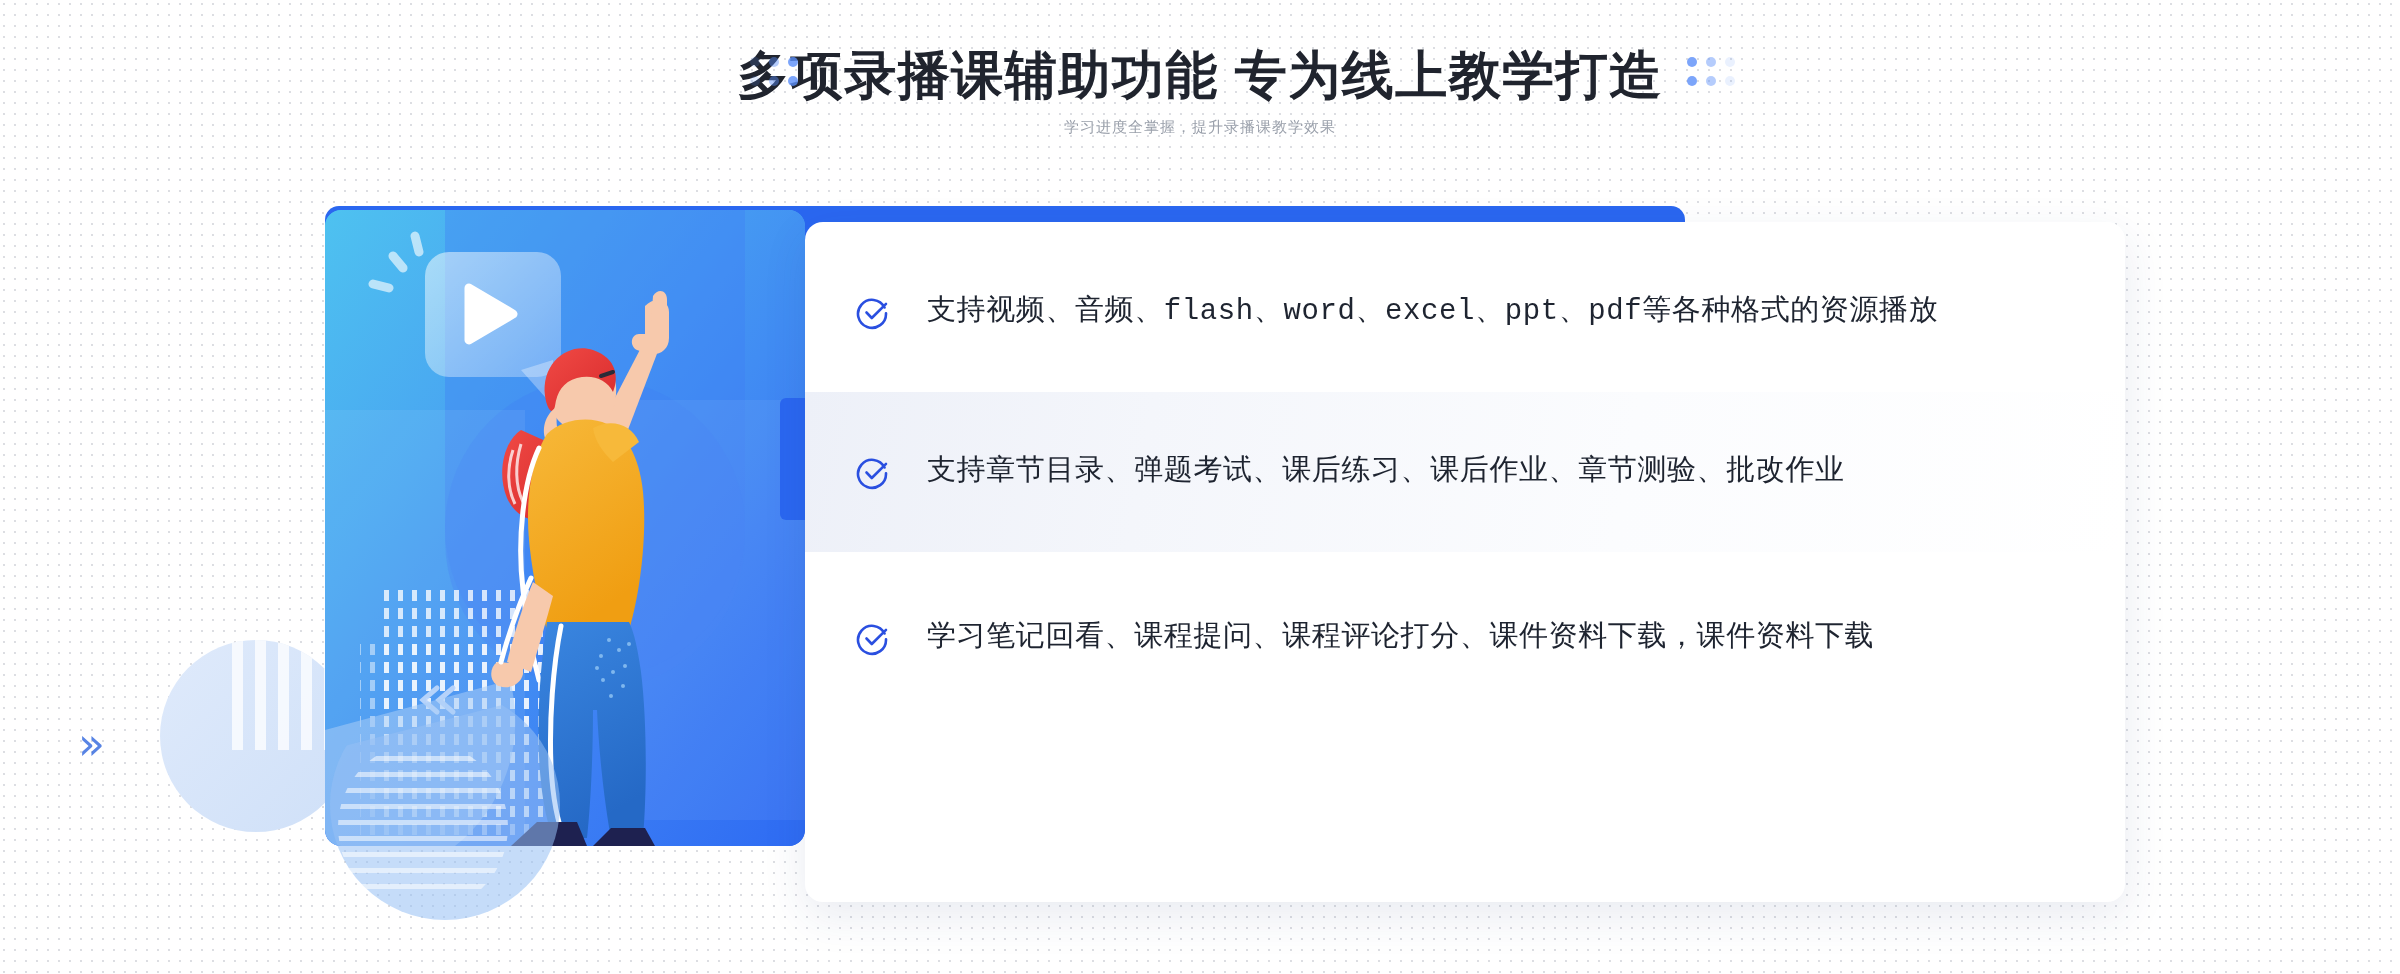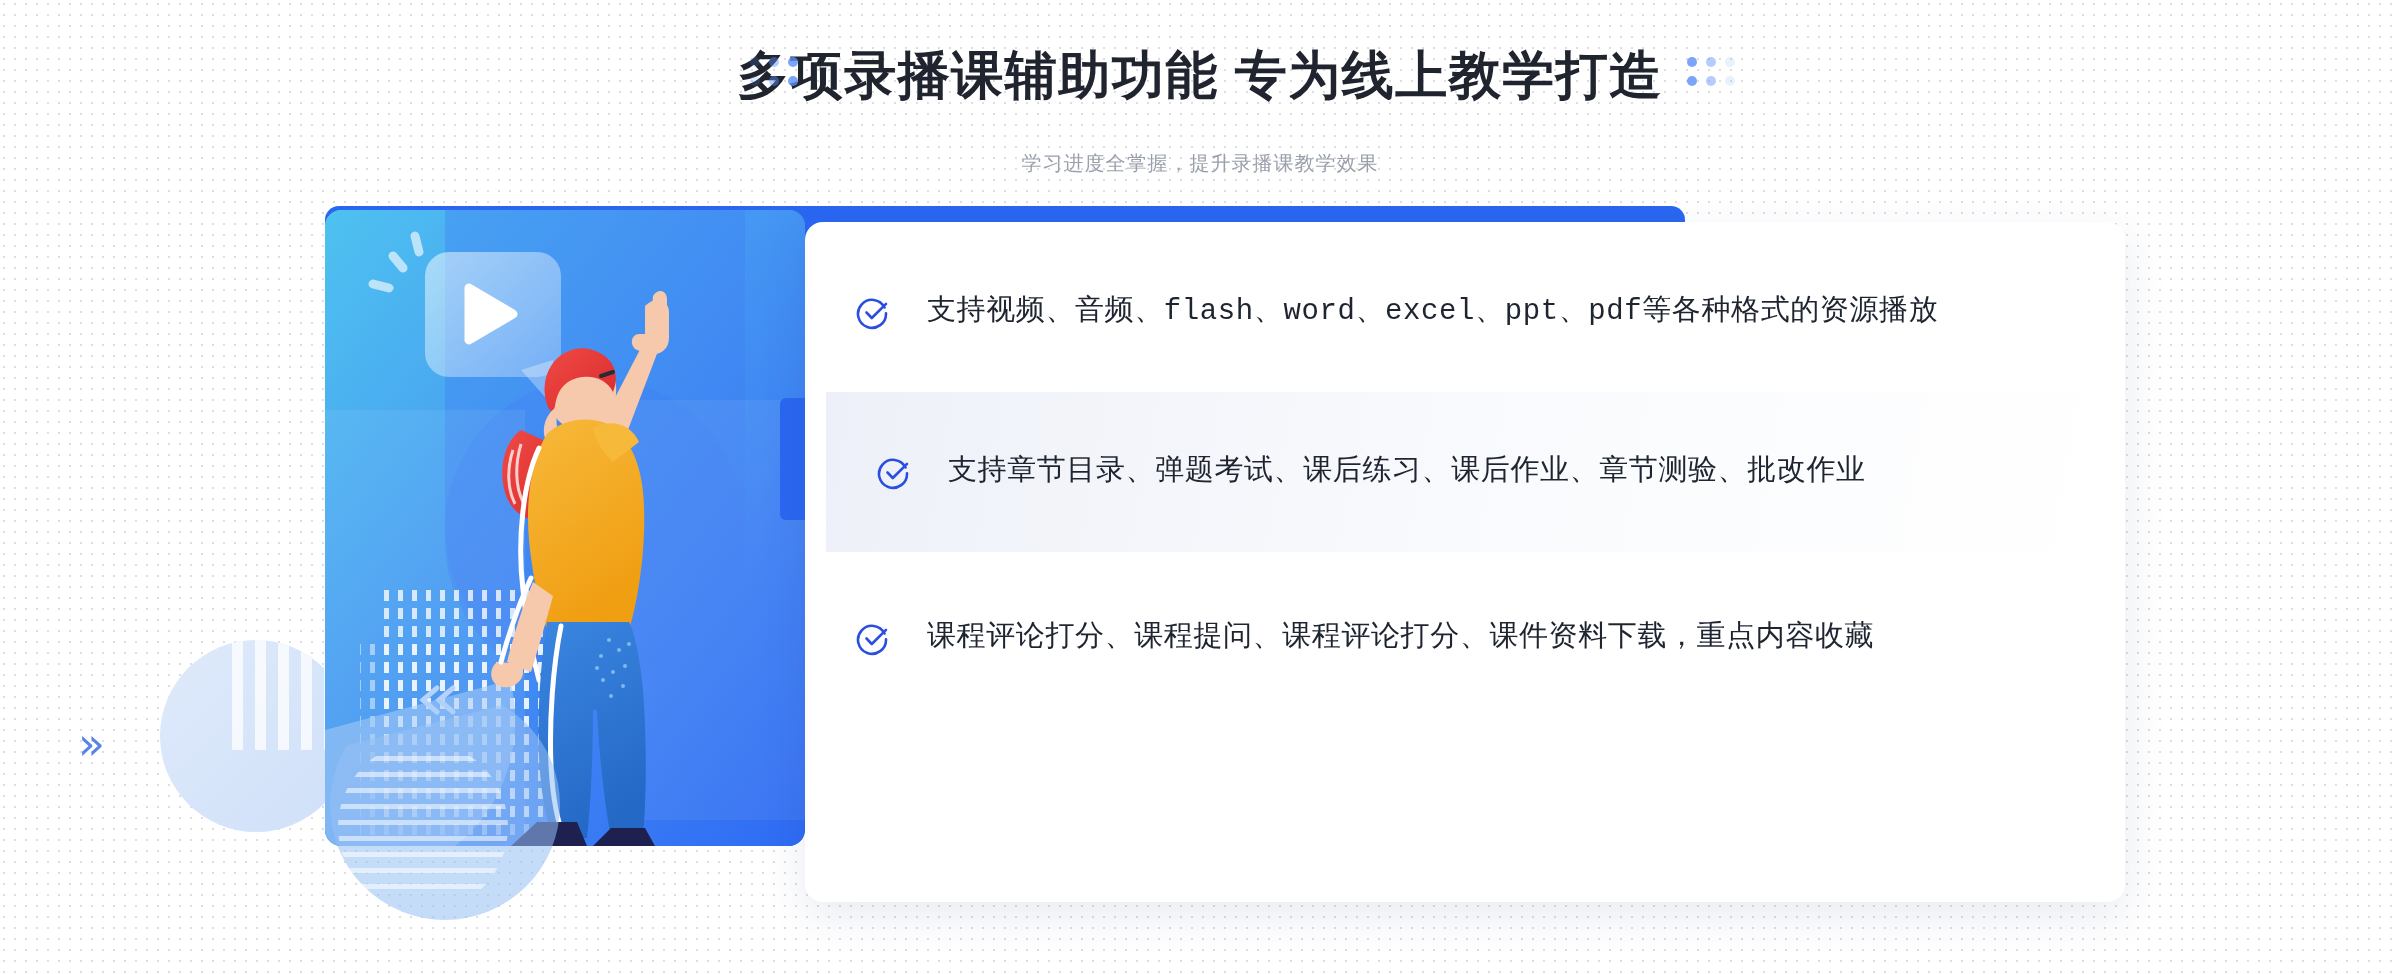"学习进度全掌握，提升录播课教学效果" .subtitle { font-size: 20px -> 15px; margin-top: 36px -> none }
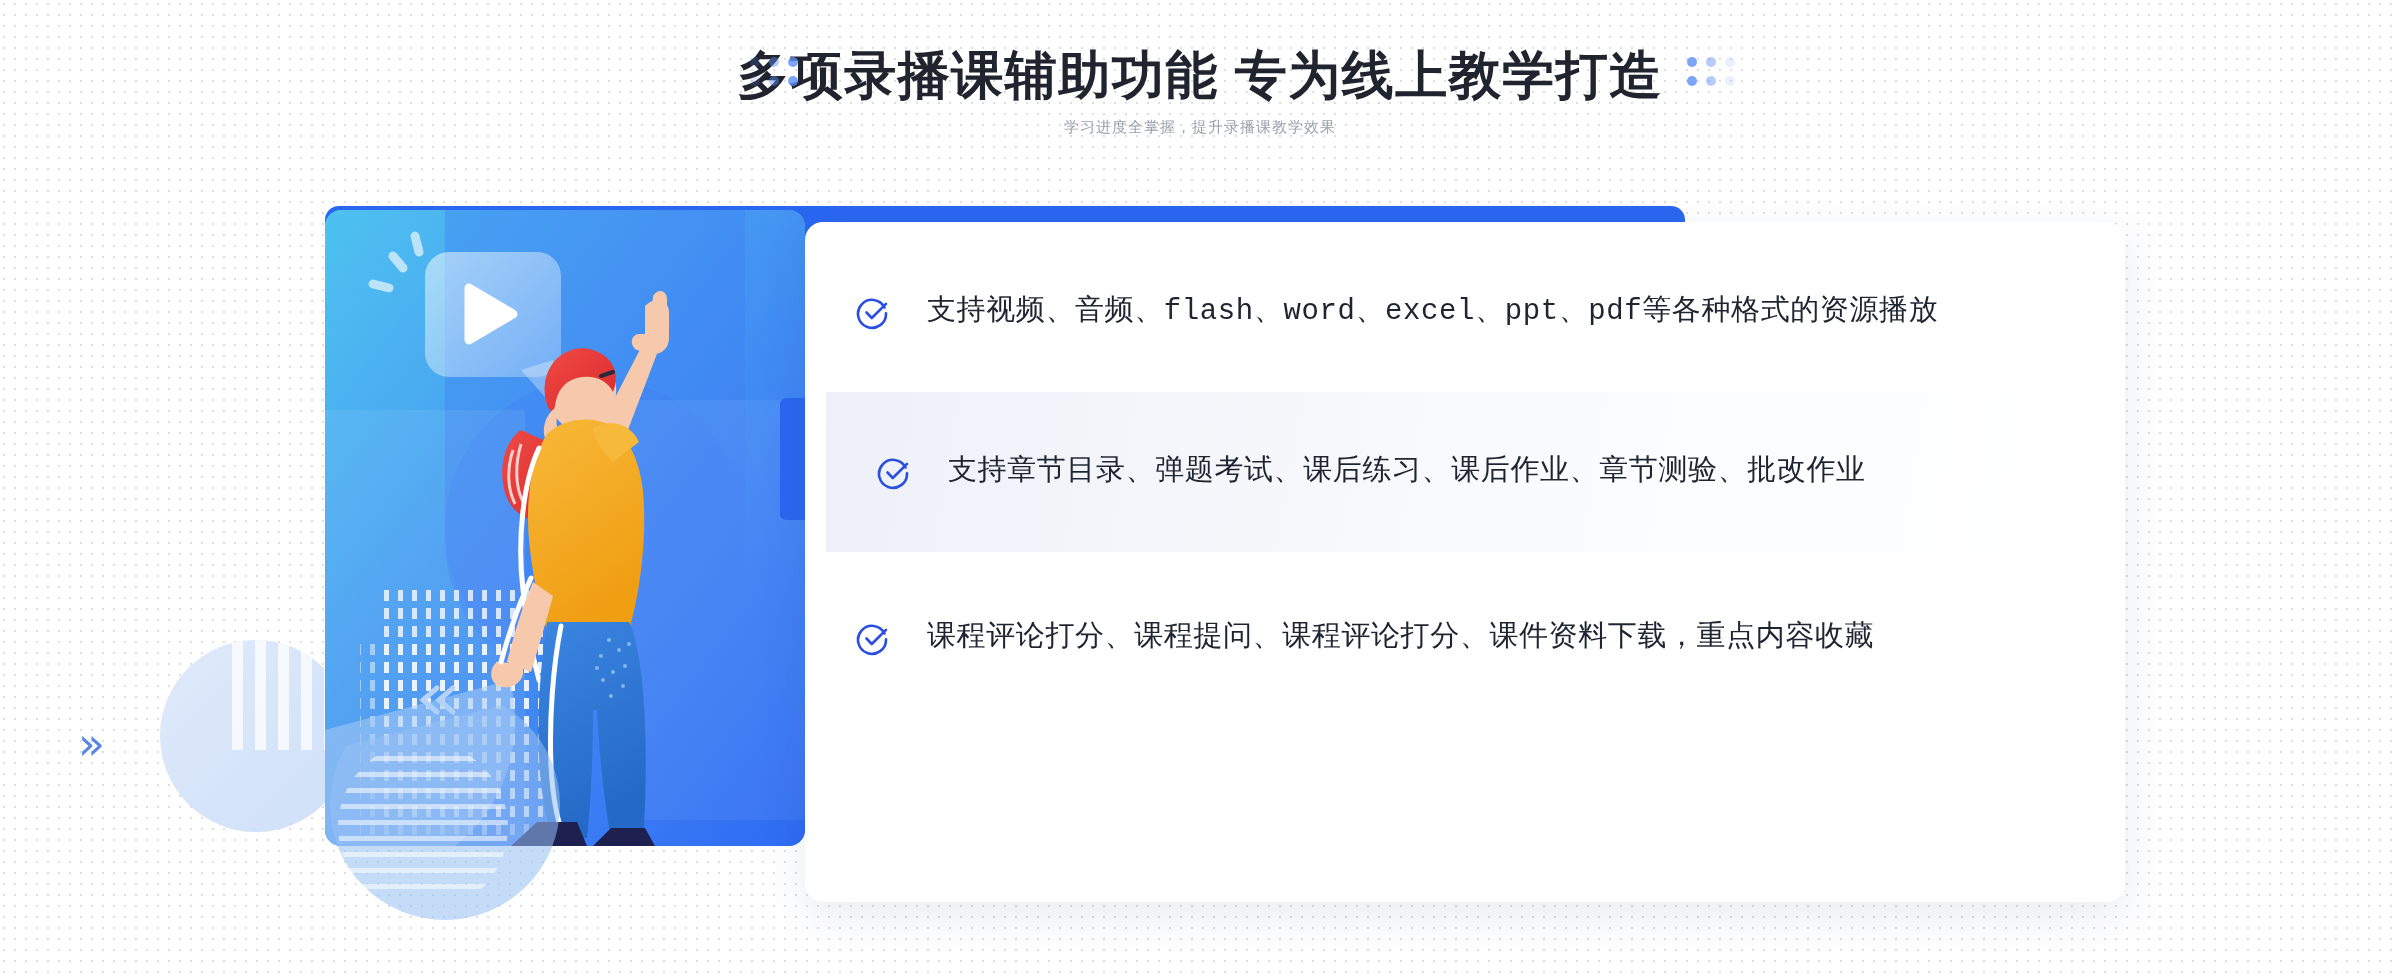"支持章节目录、弹题考试、课后练习、课后作业、章节测验、批改作业" .feature-row.highlight { margin-left: 21px -> none }
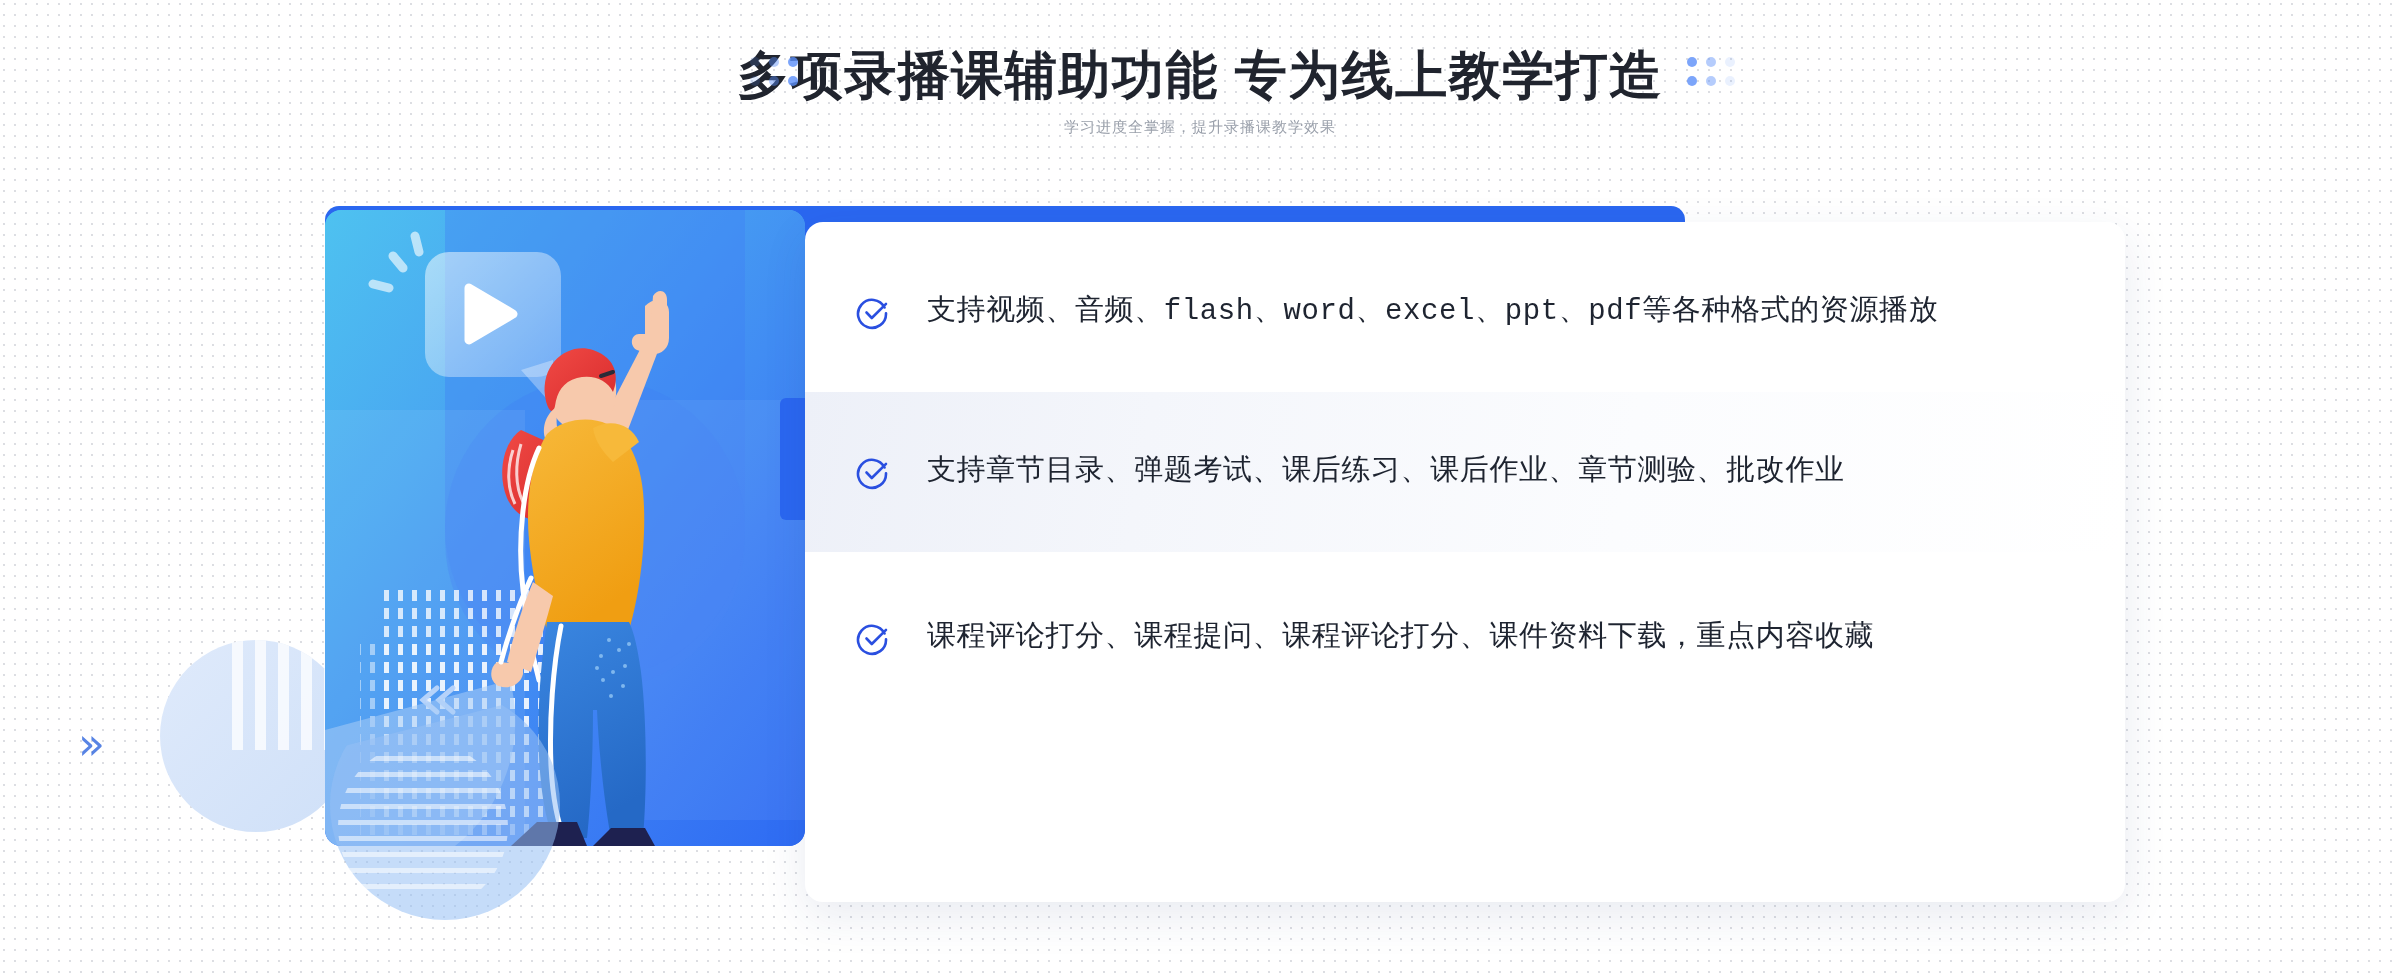"课程评论打分、课程提问、课程评论打分、课件资料下载，重点内容收藏" div.feature-text { text: 课程评论打分、课程提问、课程评论打分、课件资料下载，重点内容收藏 -> 学习笔记回看、课程提问、课程评论打分、课件资料下载，课件资料下载 }
